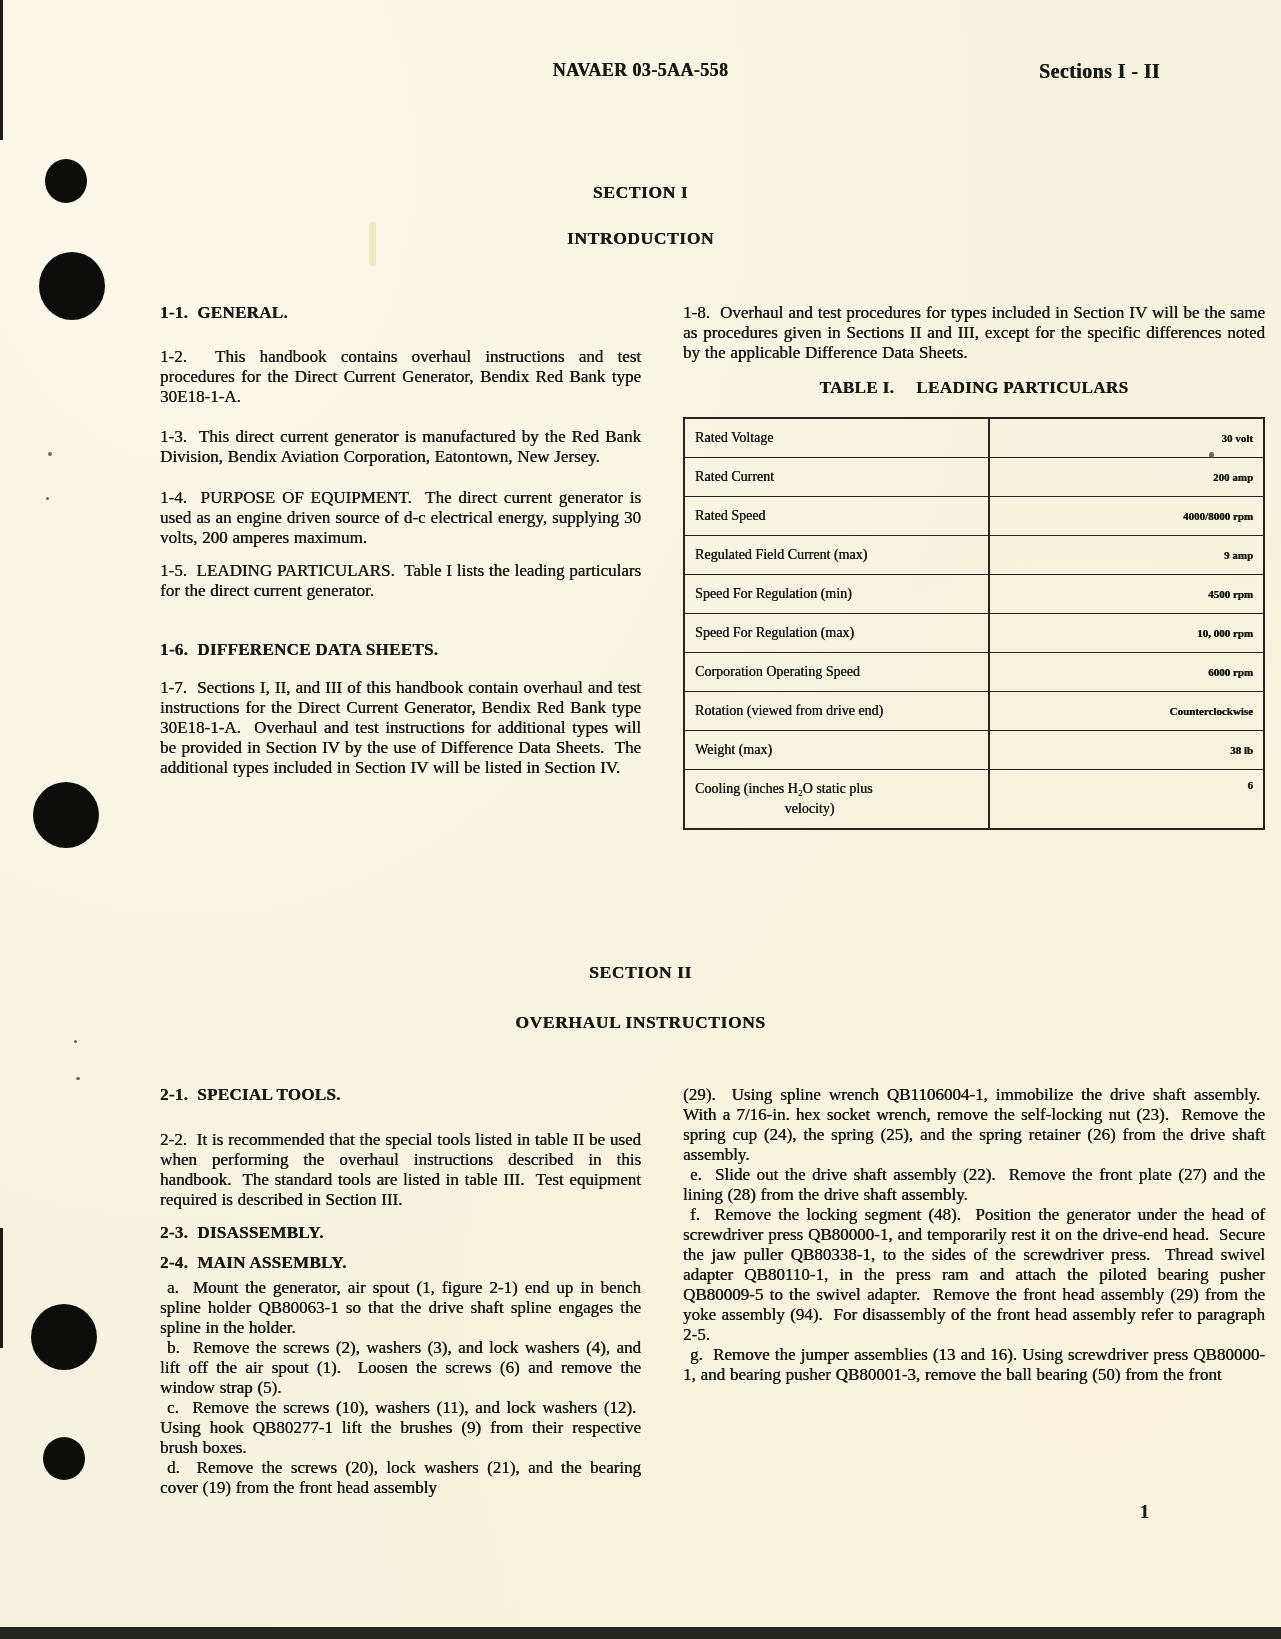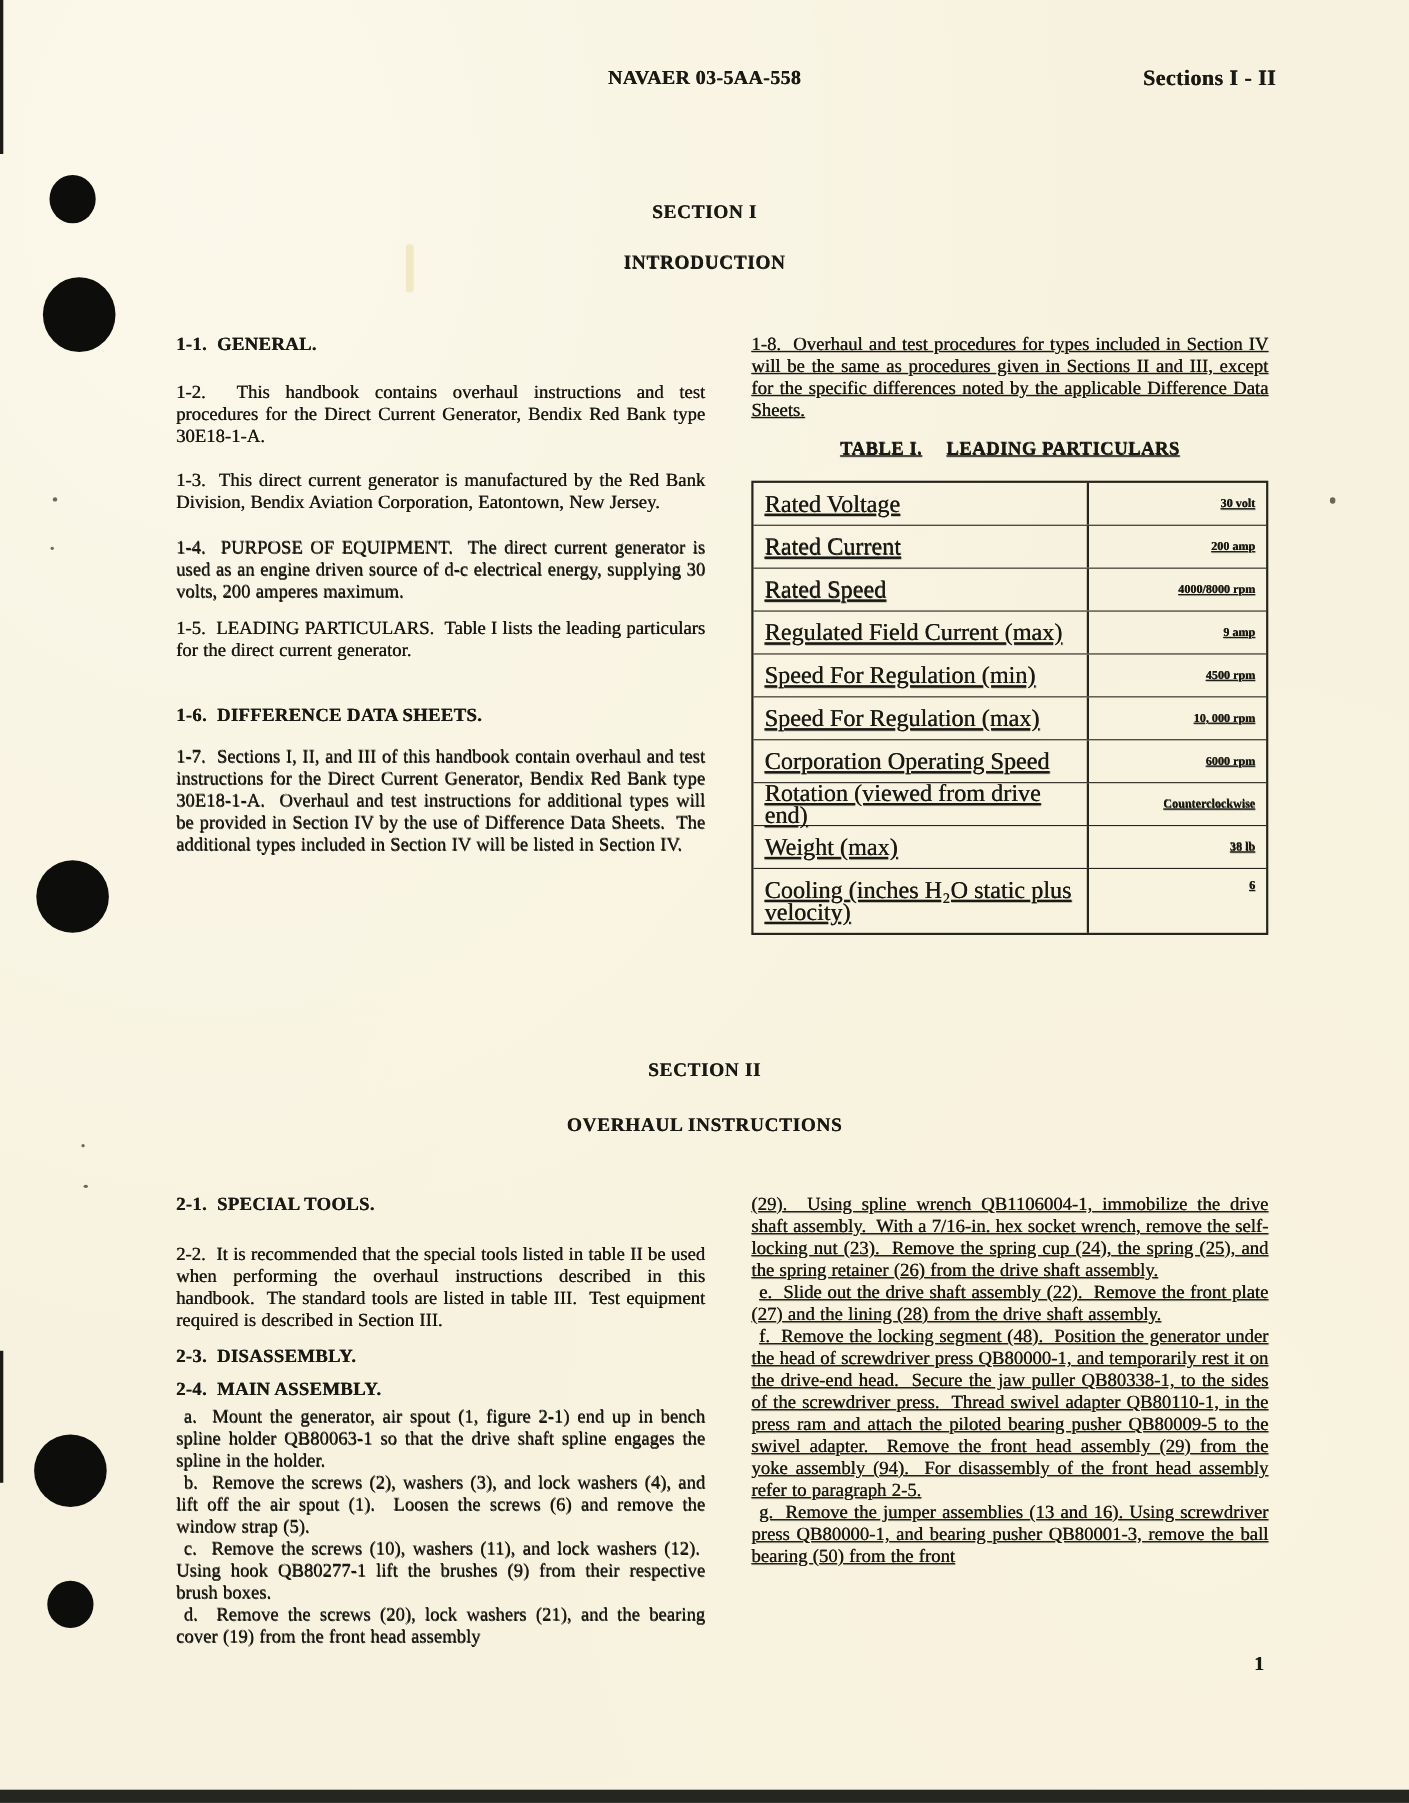"1-8. Overhaul and test procedures" .col-r { text-decoration: underline -> none; width: 470px -> 582px }
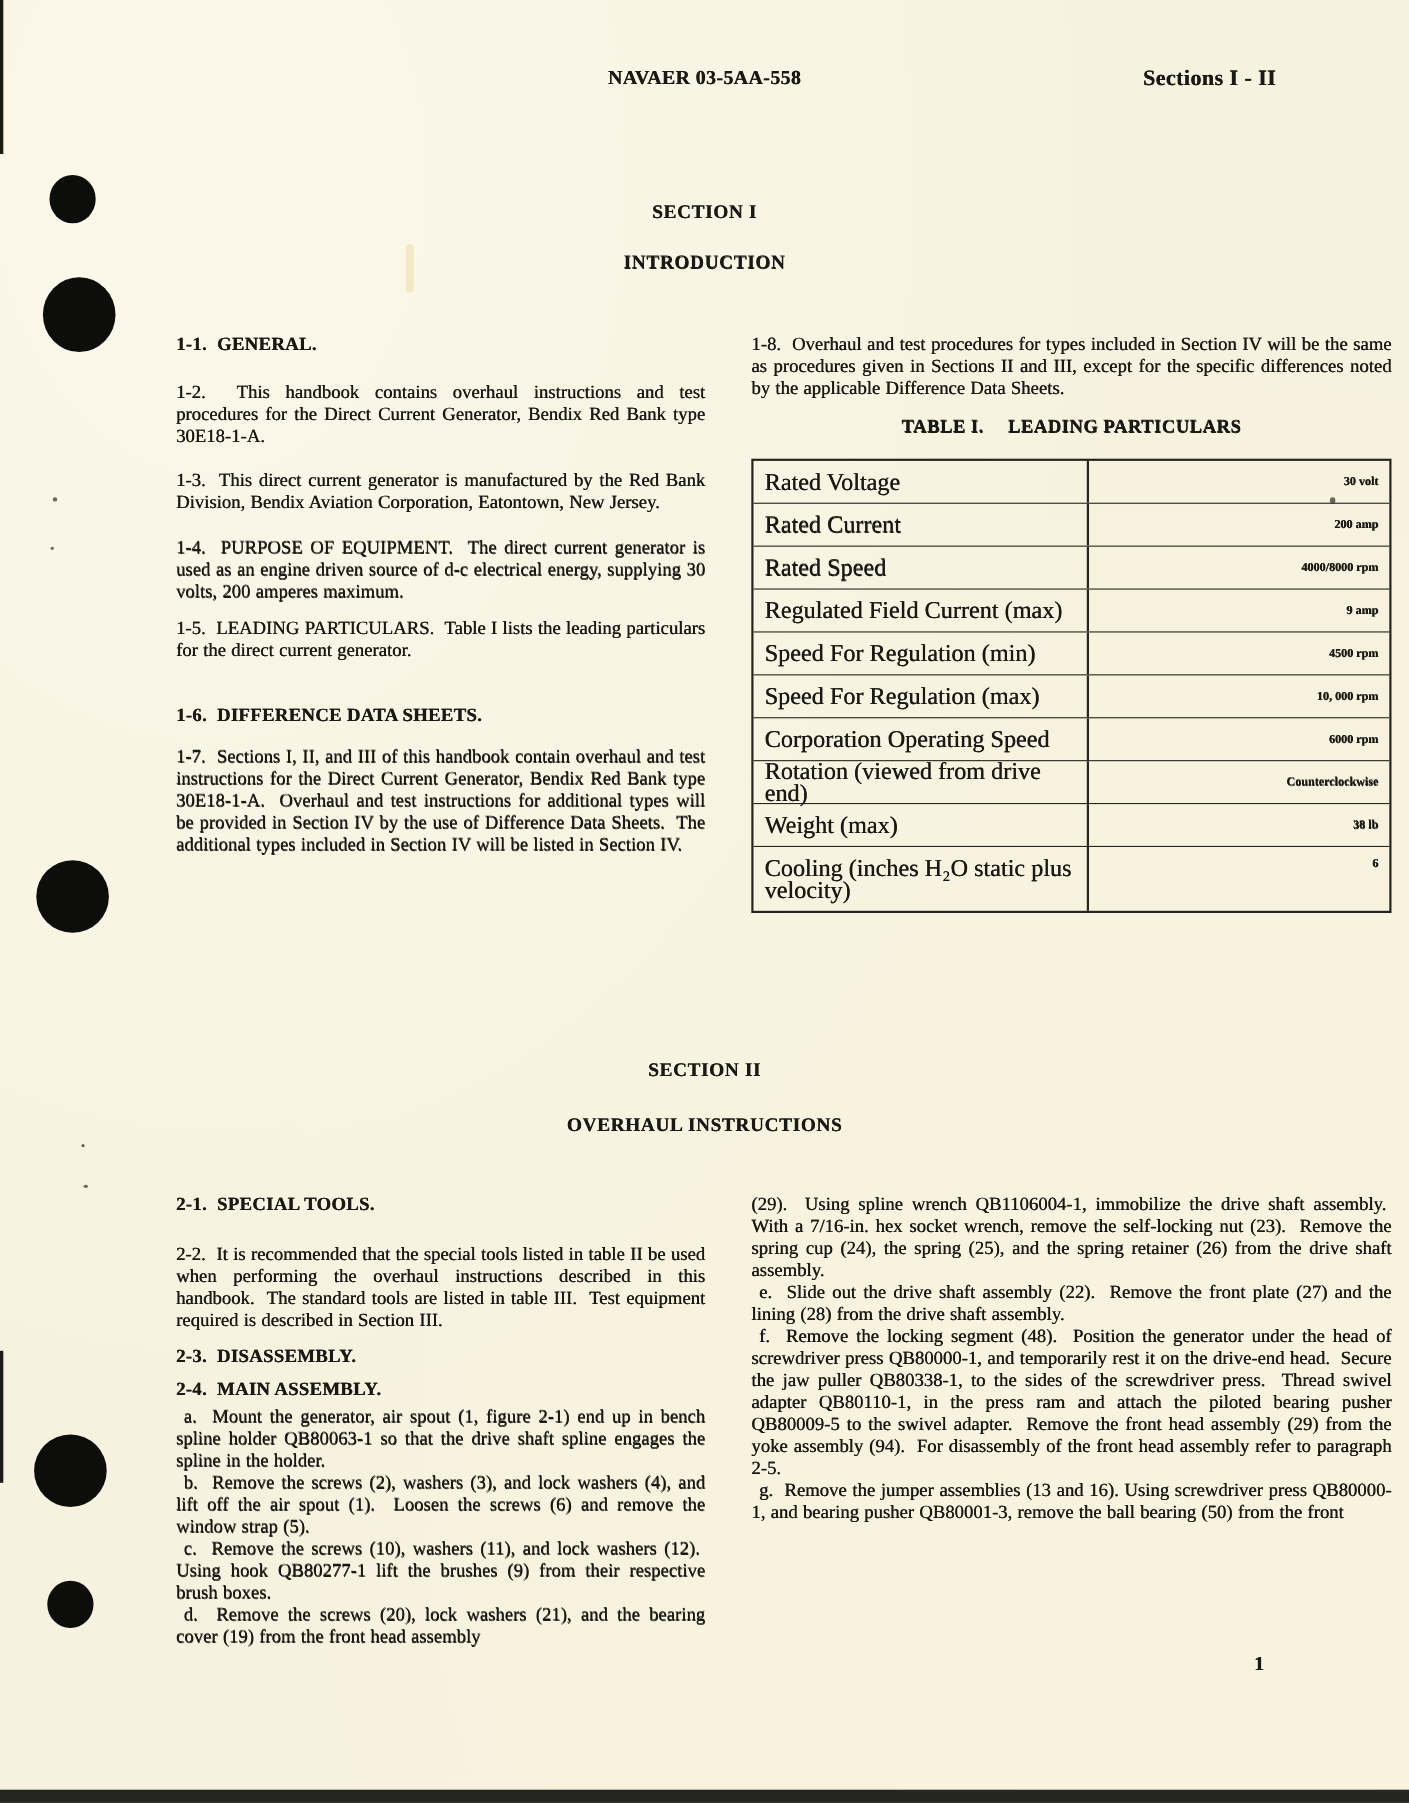"Rated Voltage" .t-label { font-size: 22px -> 14px }
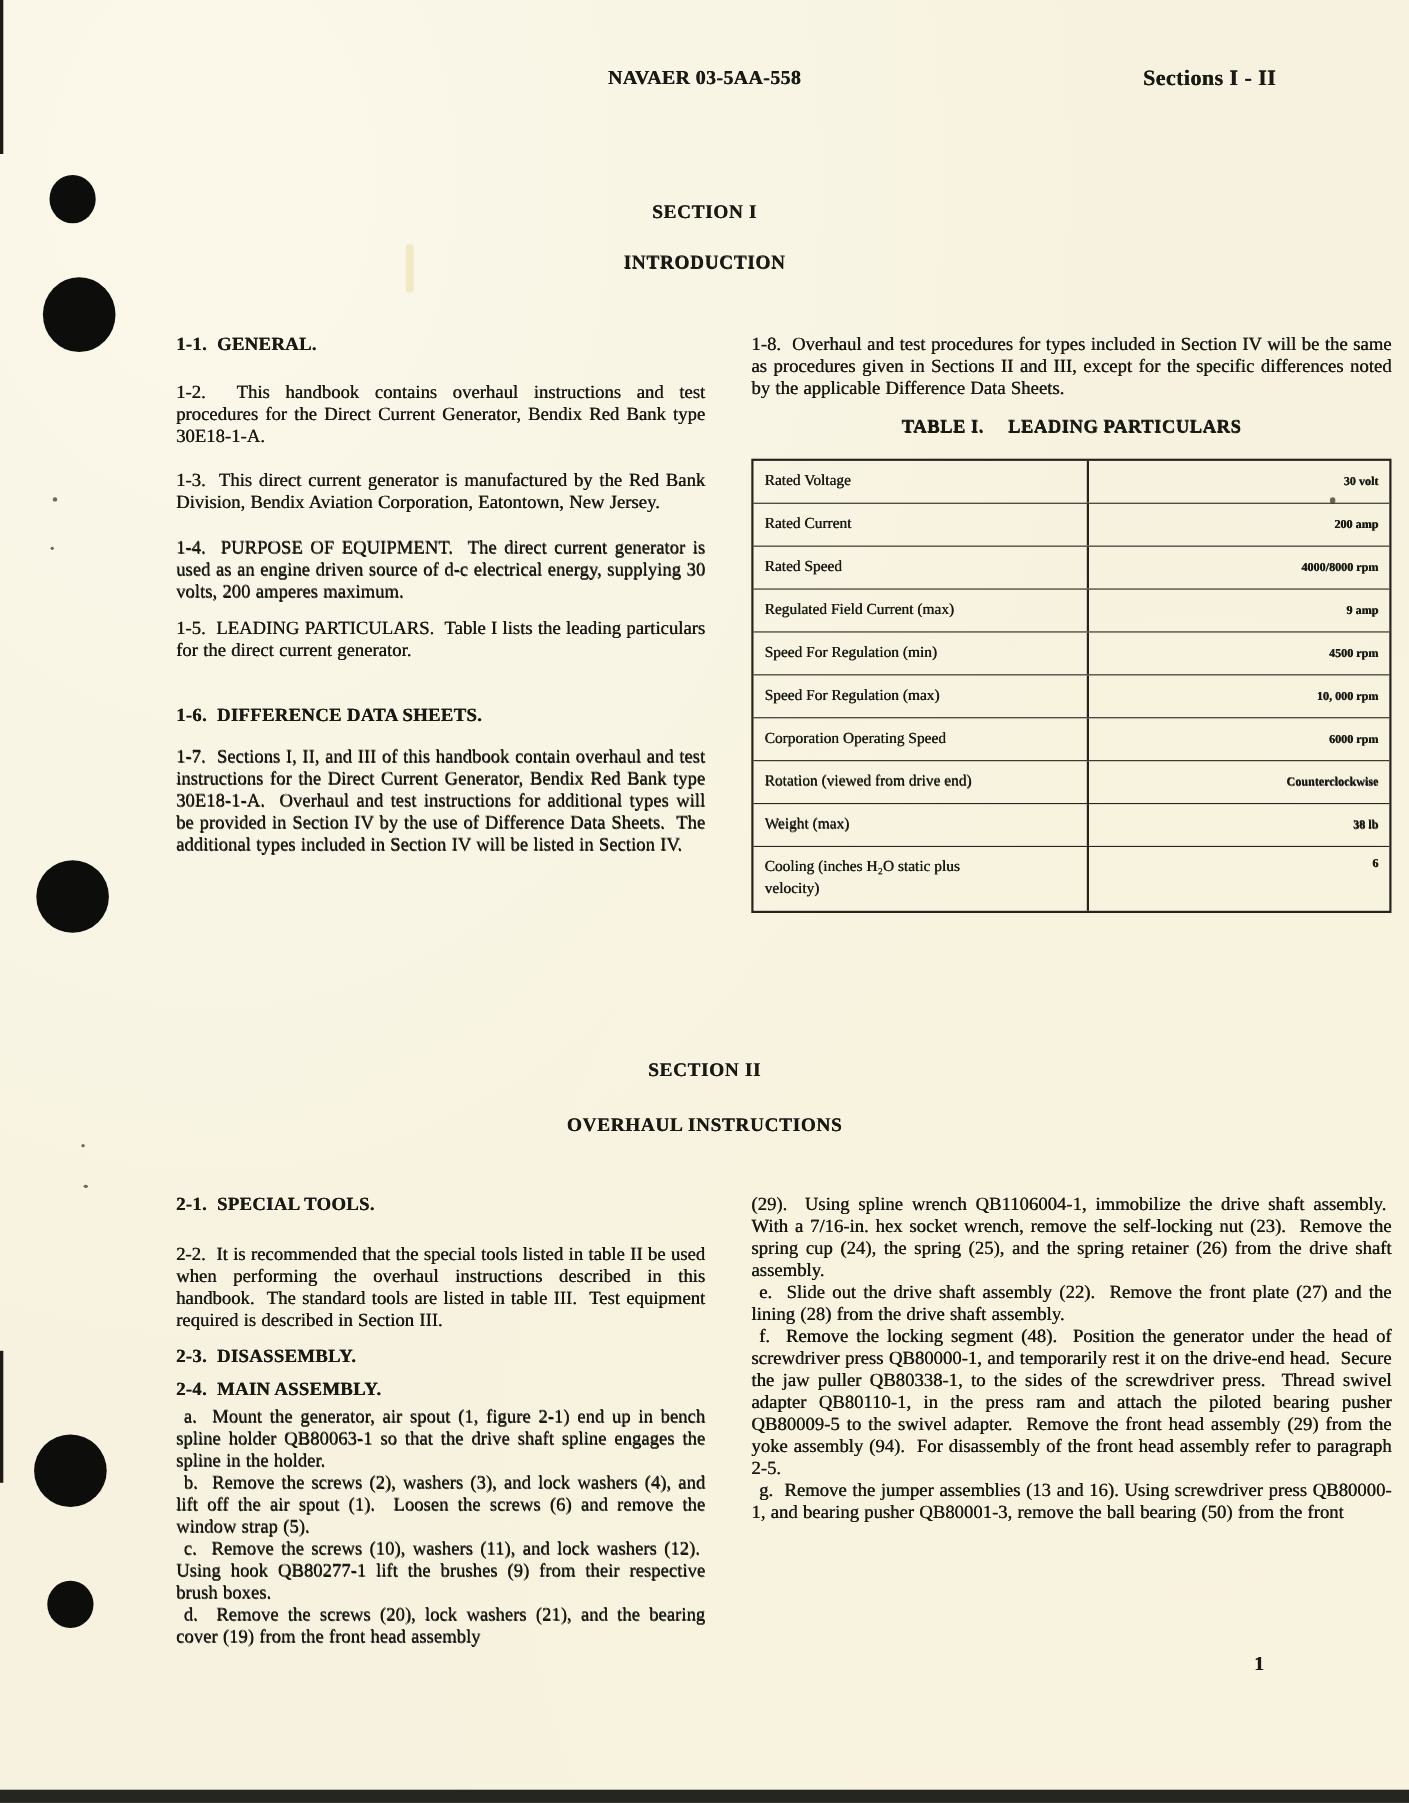"velocity)" .t-label .l2 { text-align: none -> center }
